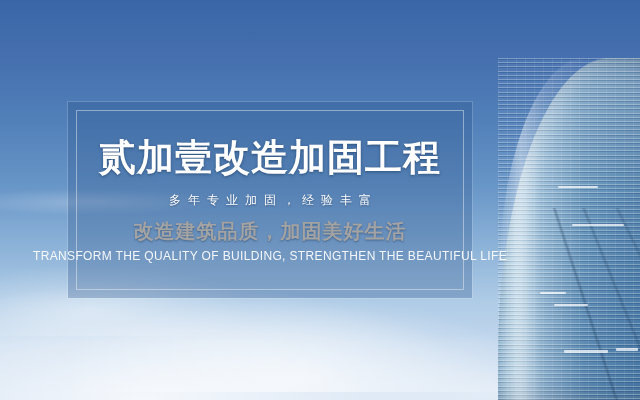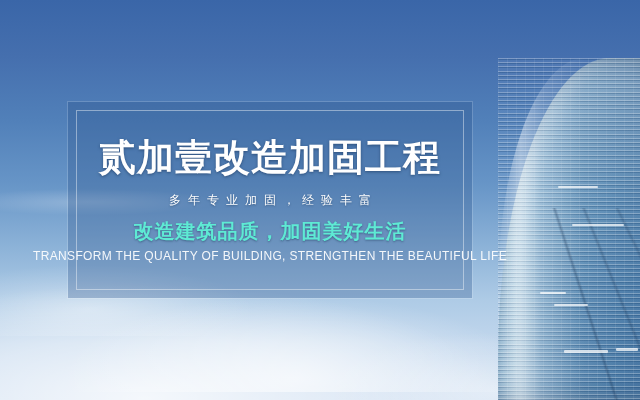"改造建筑品质，加固美好生活" .tagline { color: #5eead4 -> #a3a3a3 }
